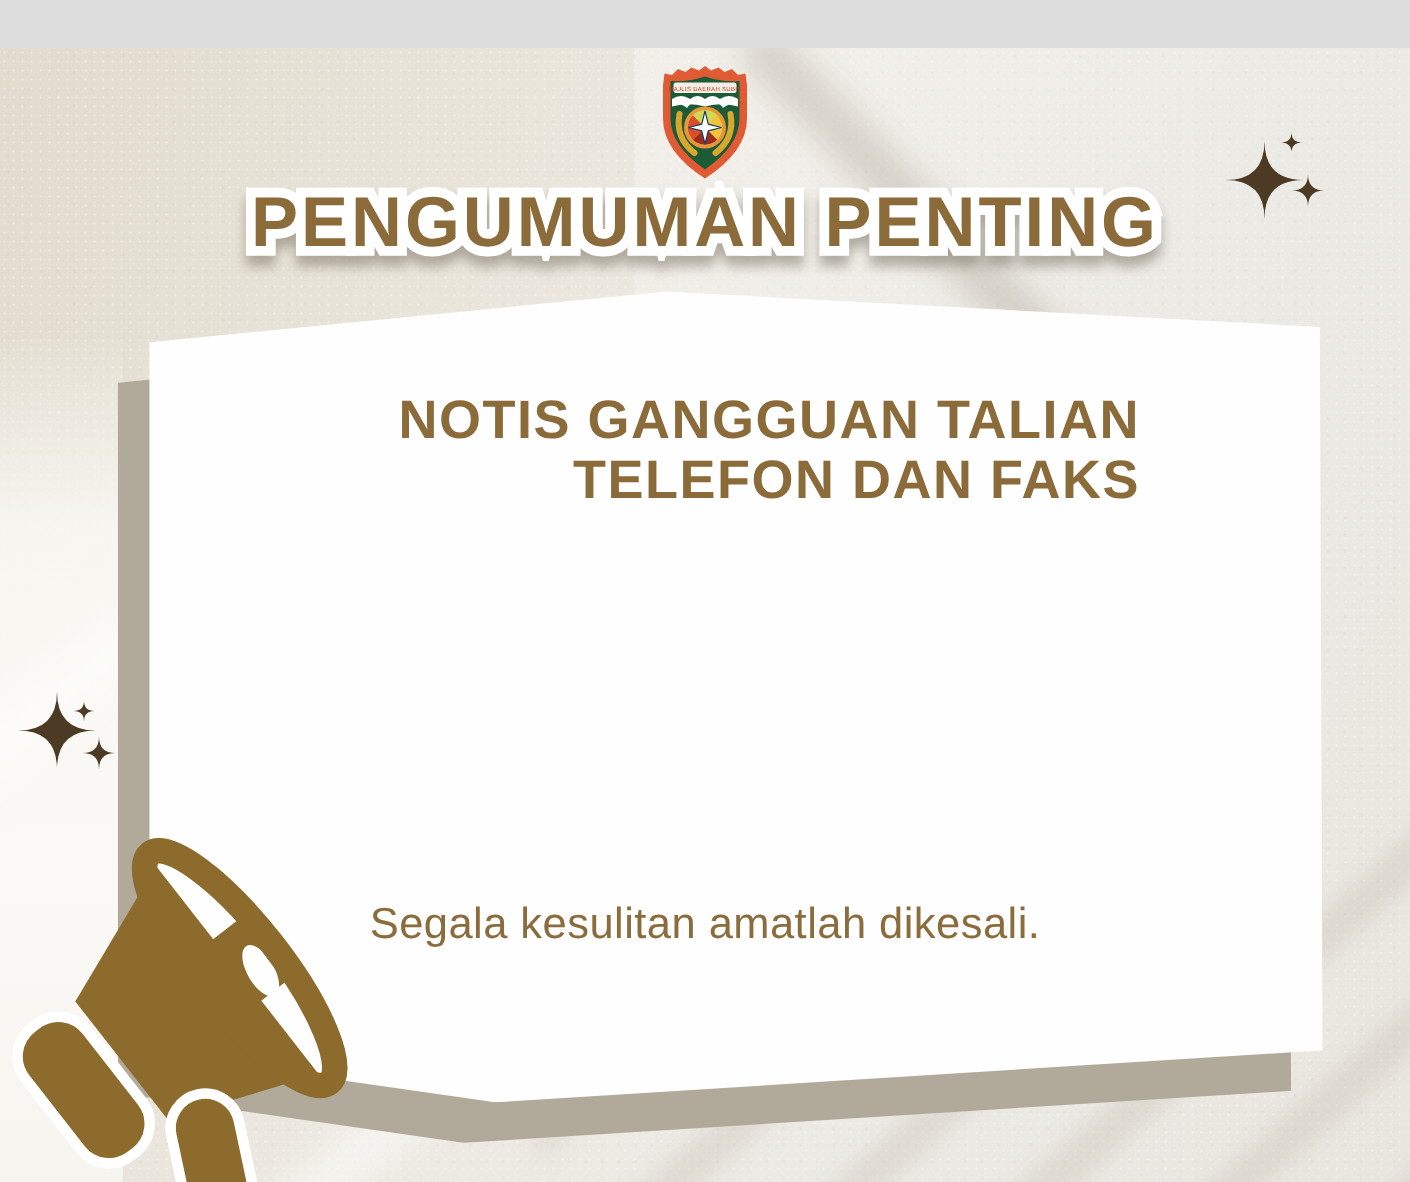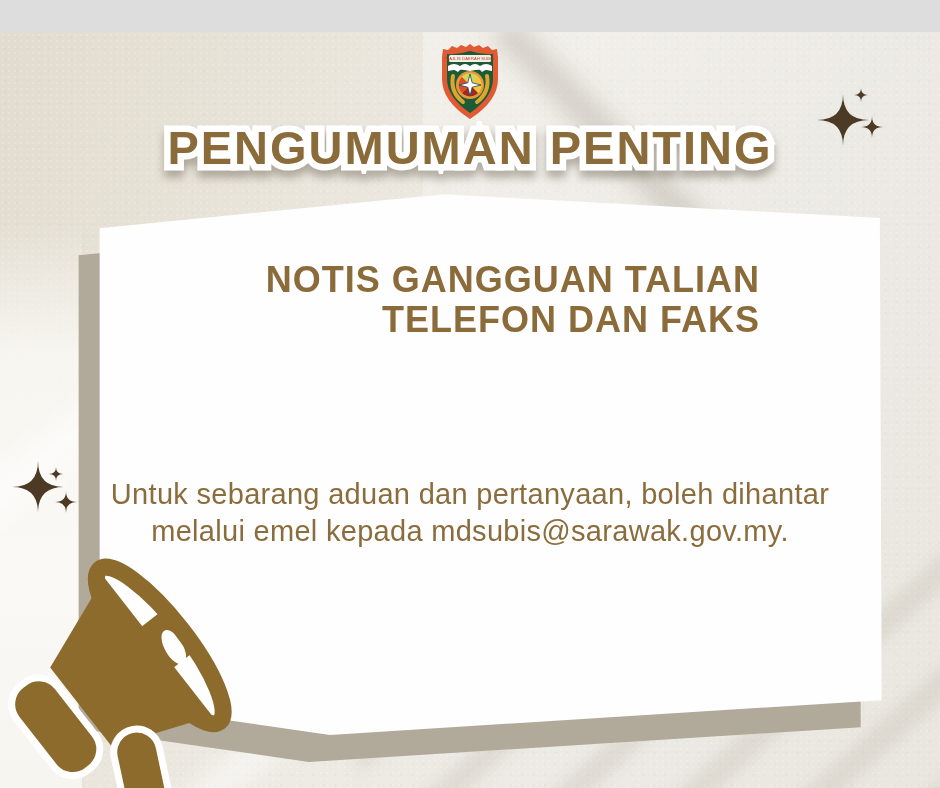"Untuk sebarang aduan dan pertanyaan," p.para { html: <p>Untuk sebarang aduan dan pertanyaan, boleh dihantar melalui emel kepada mdsubis@sarawak.gov.my.</p> -> none }
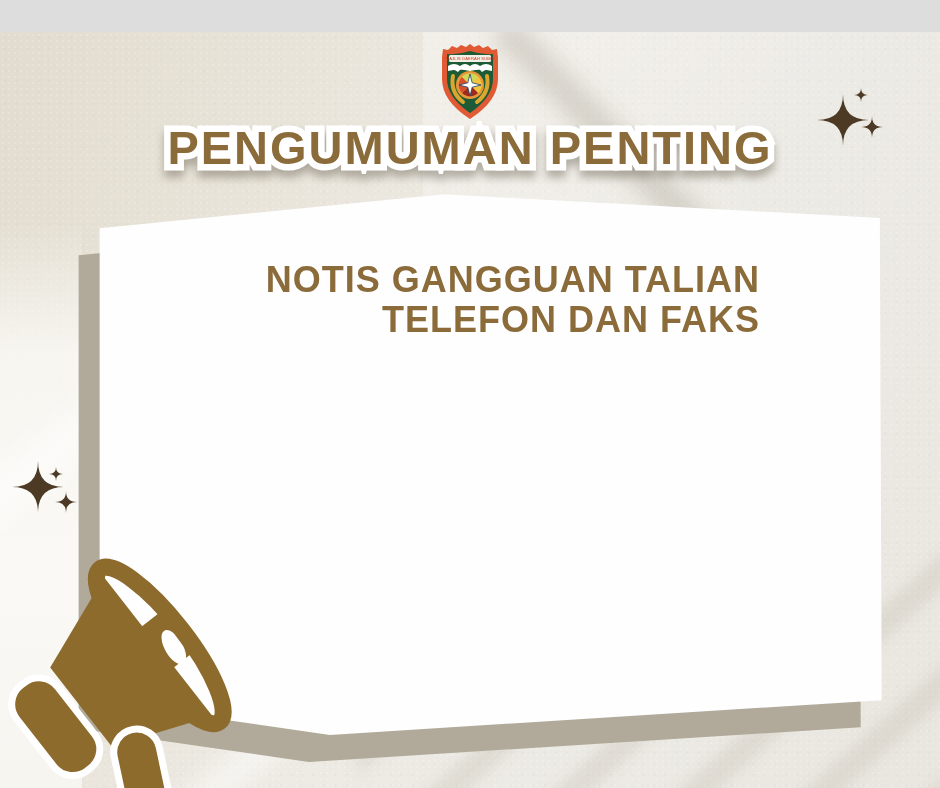"Segala kesulitan amatlah dikesali." p.para { html: none -> <p>Segala kesulitan amatlah dikesali.</p> }
